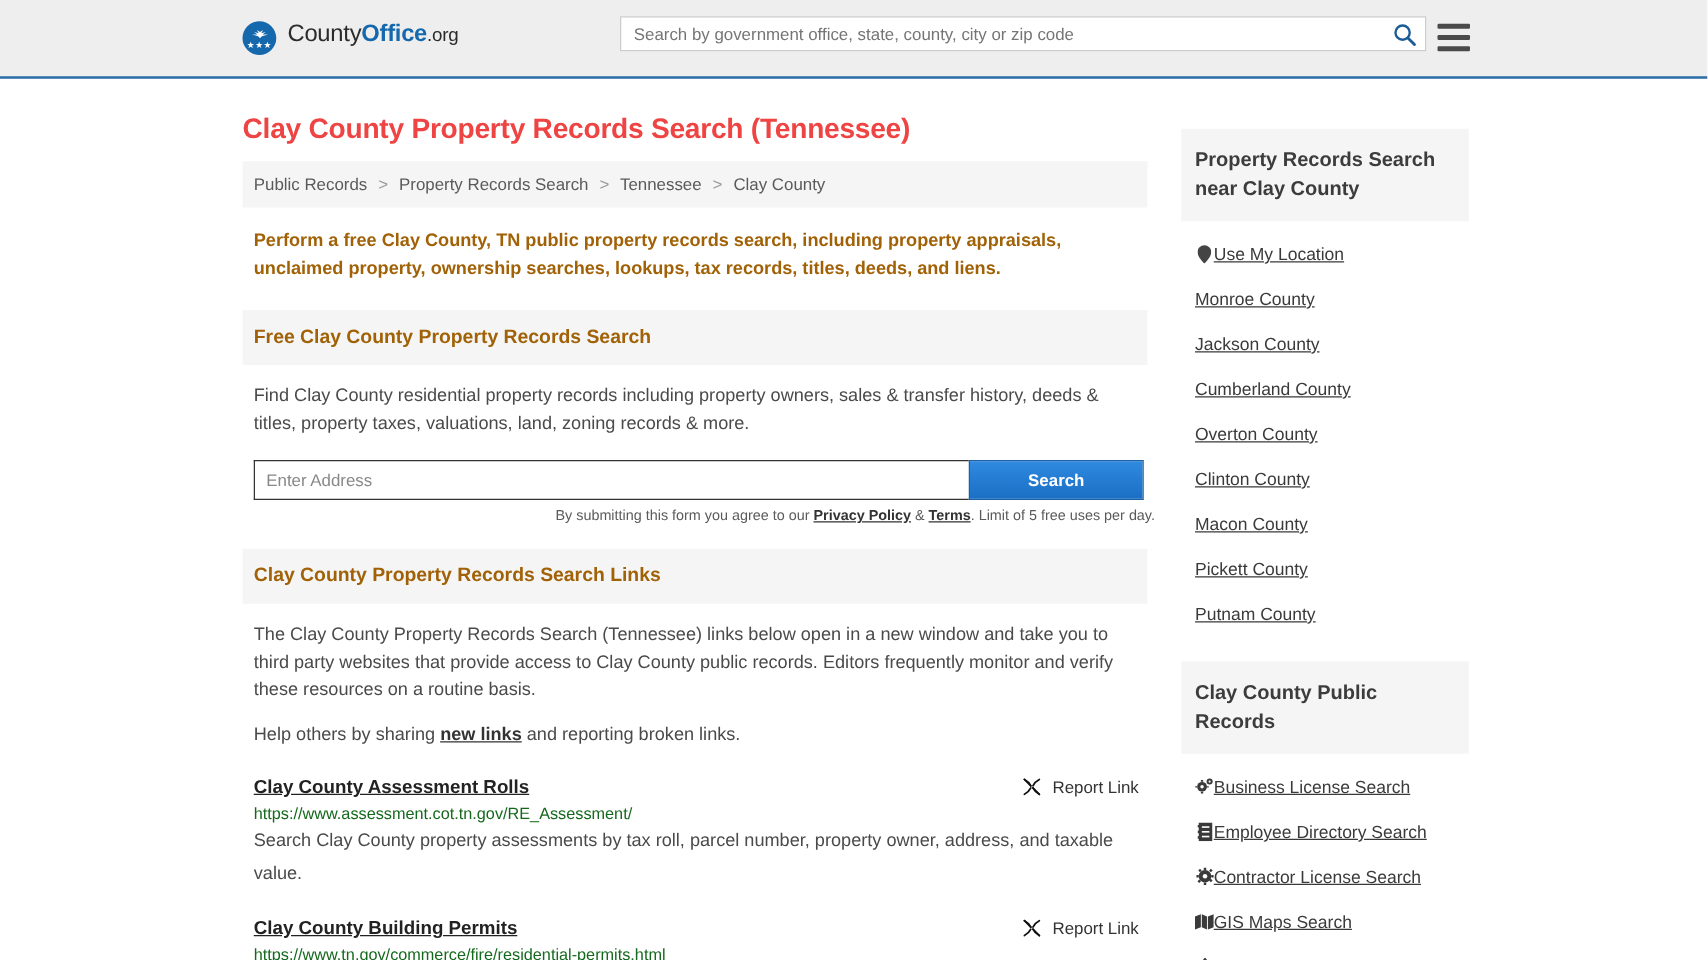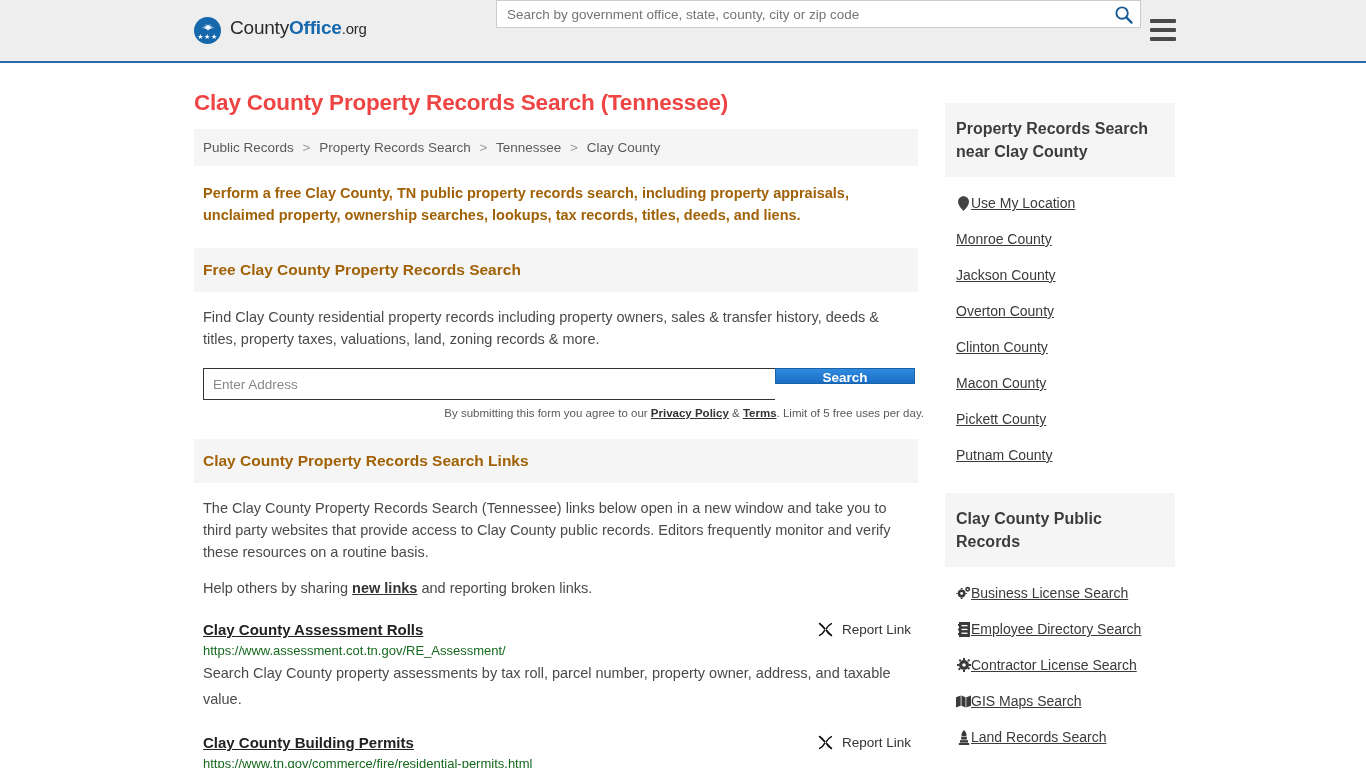"Search by government office, state," .header-search { top: 0 -> 13px }
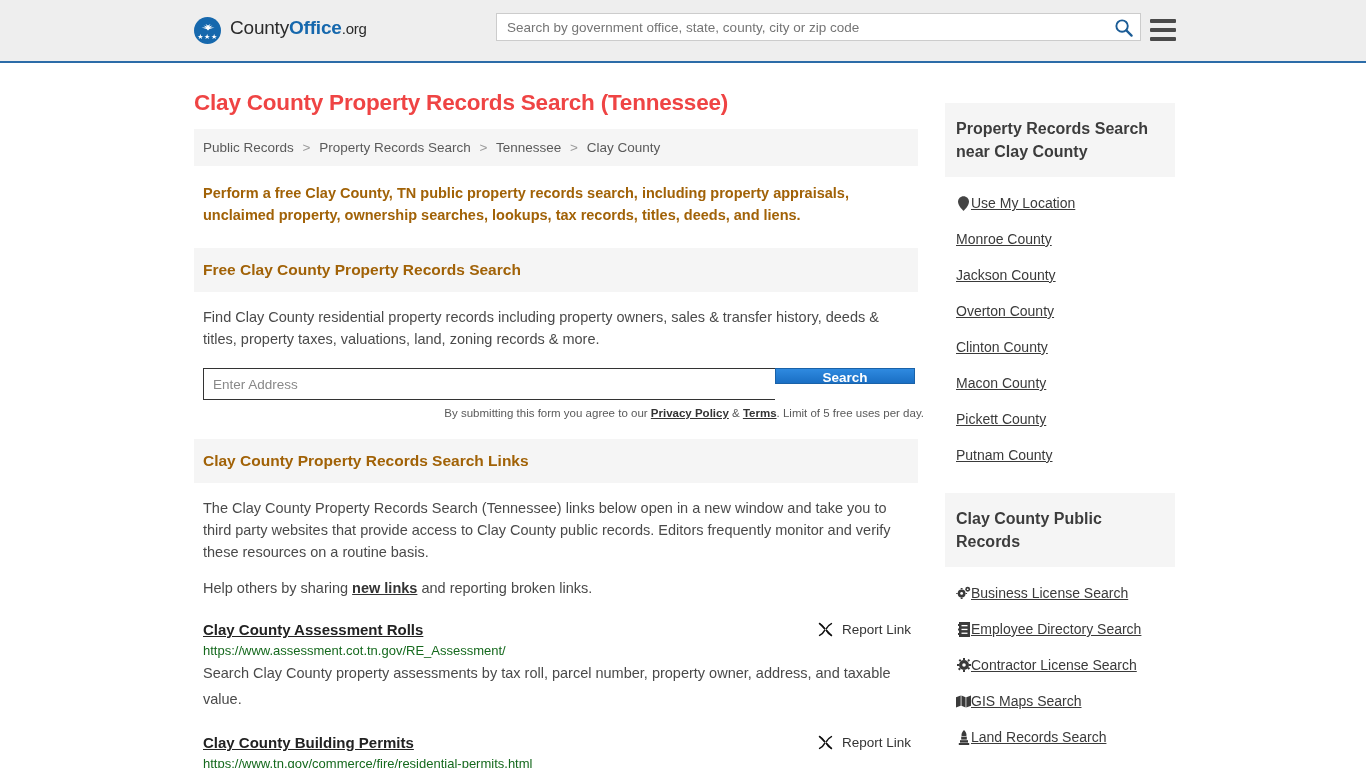"Cumberland County" li.side-item { html: none -> <li> <a>Cumberland County</a> </li> }
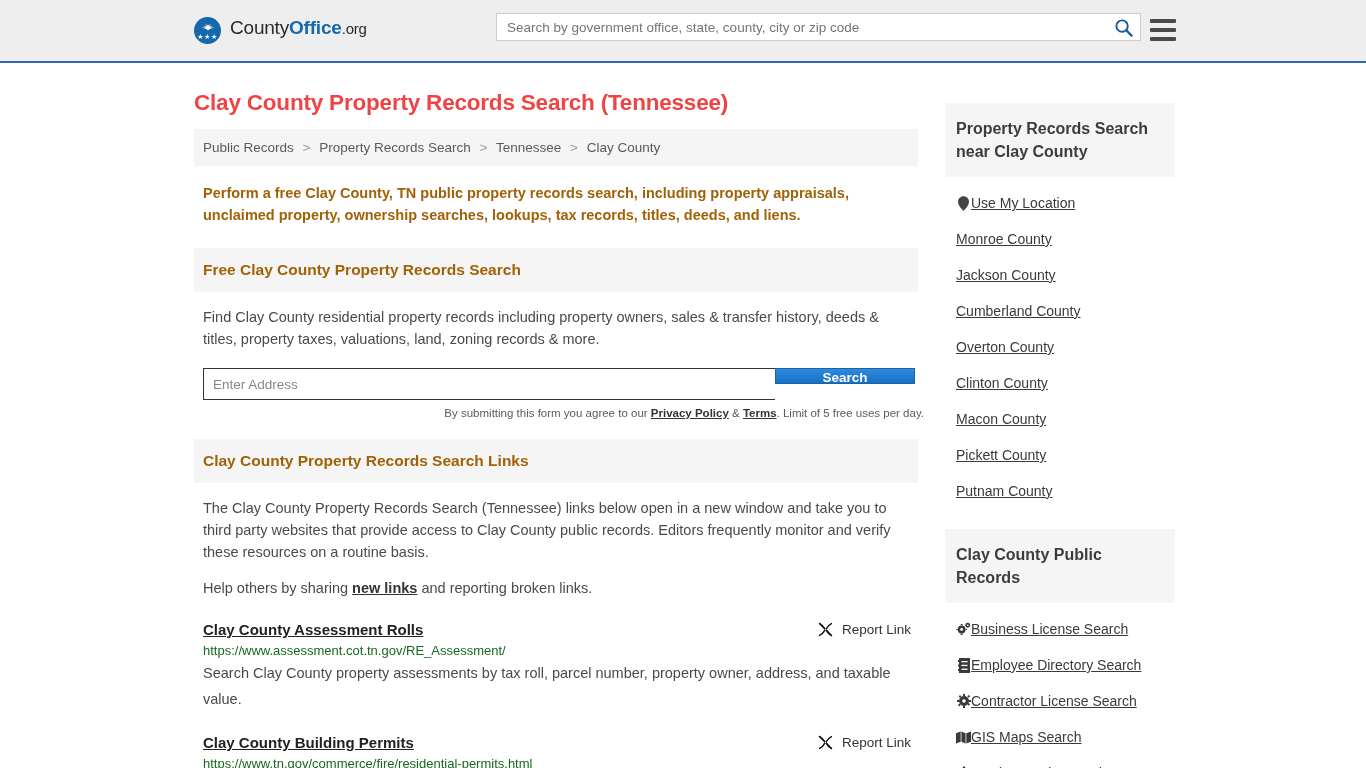"Search" .addr-submit { height: 16px -> 32px }
